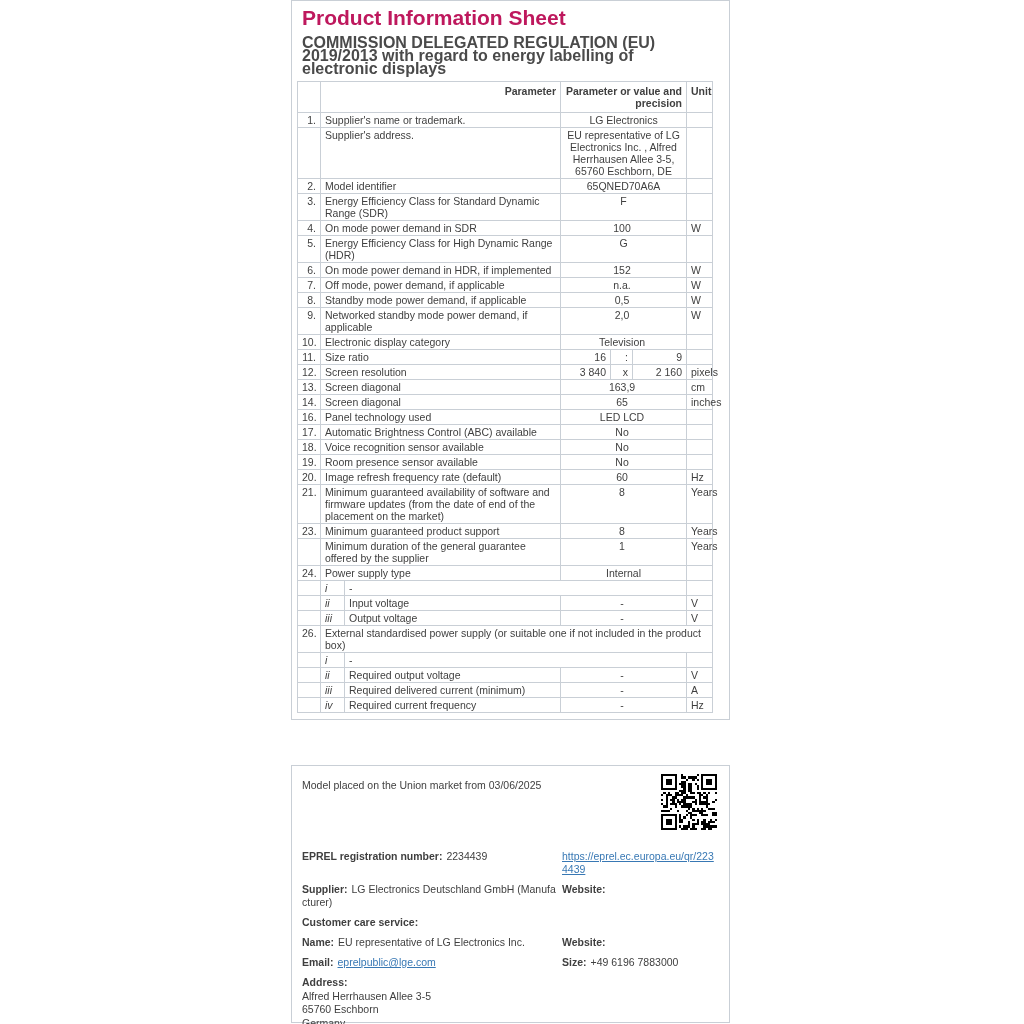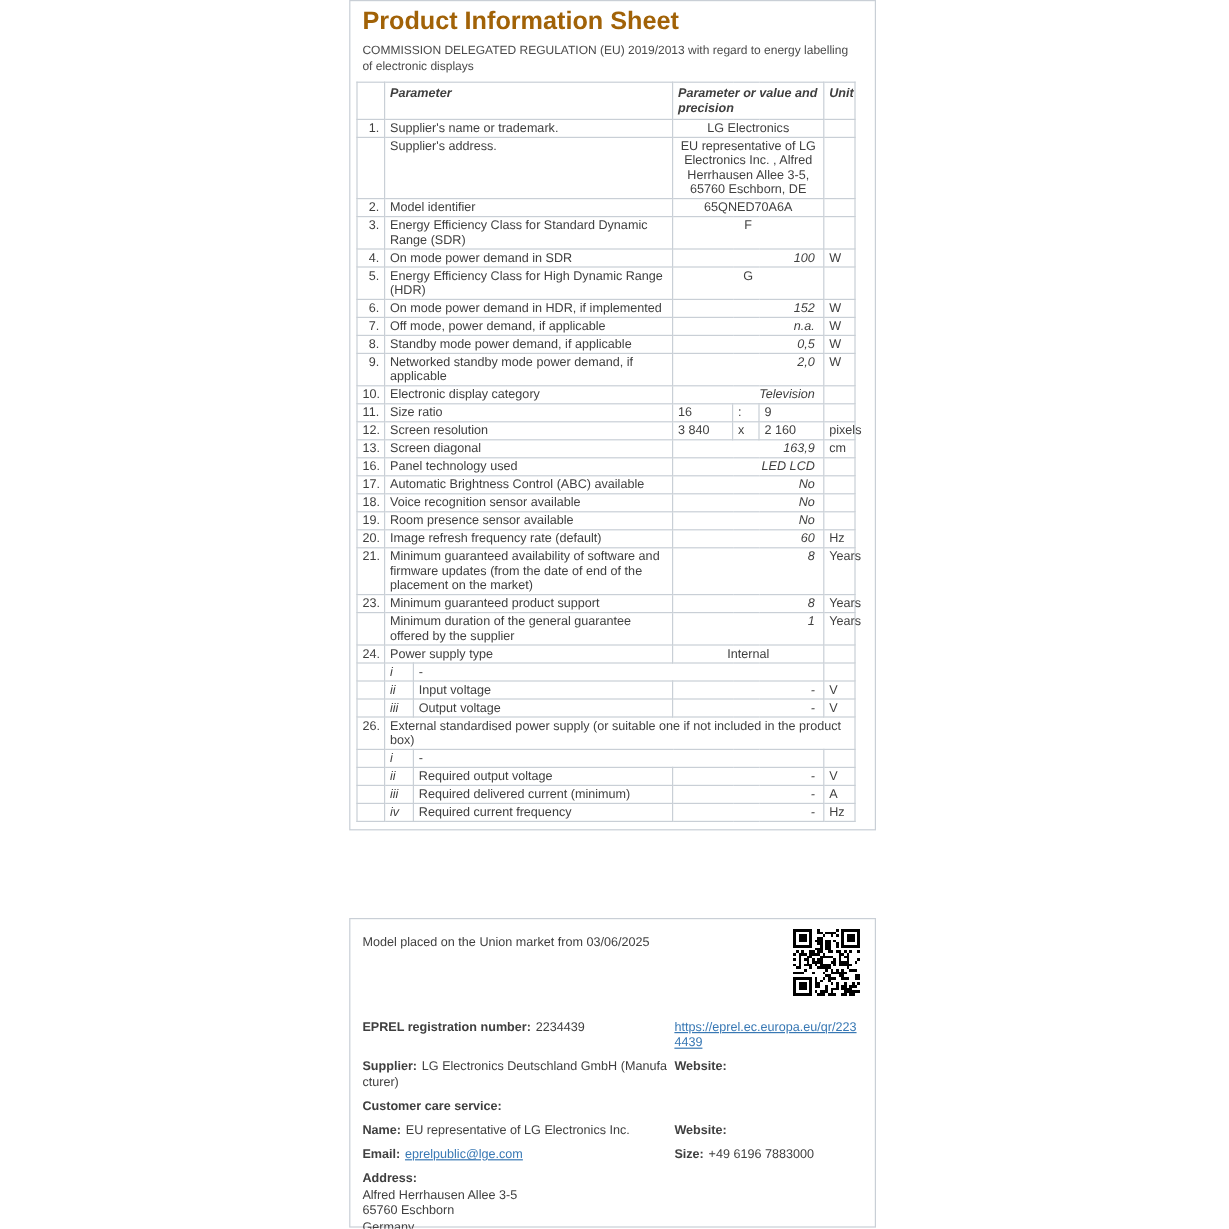"Product Information Sheet" h1.title { color: #a16207 -> #be185d }
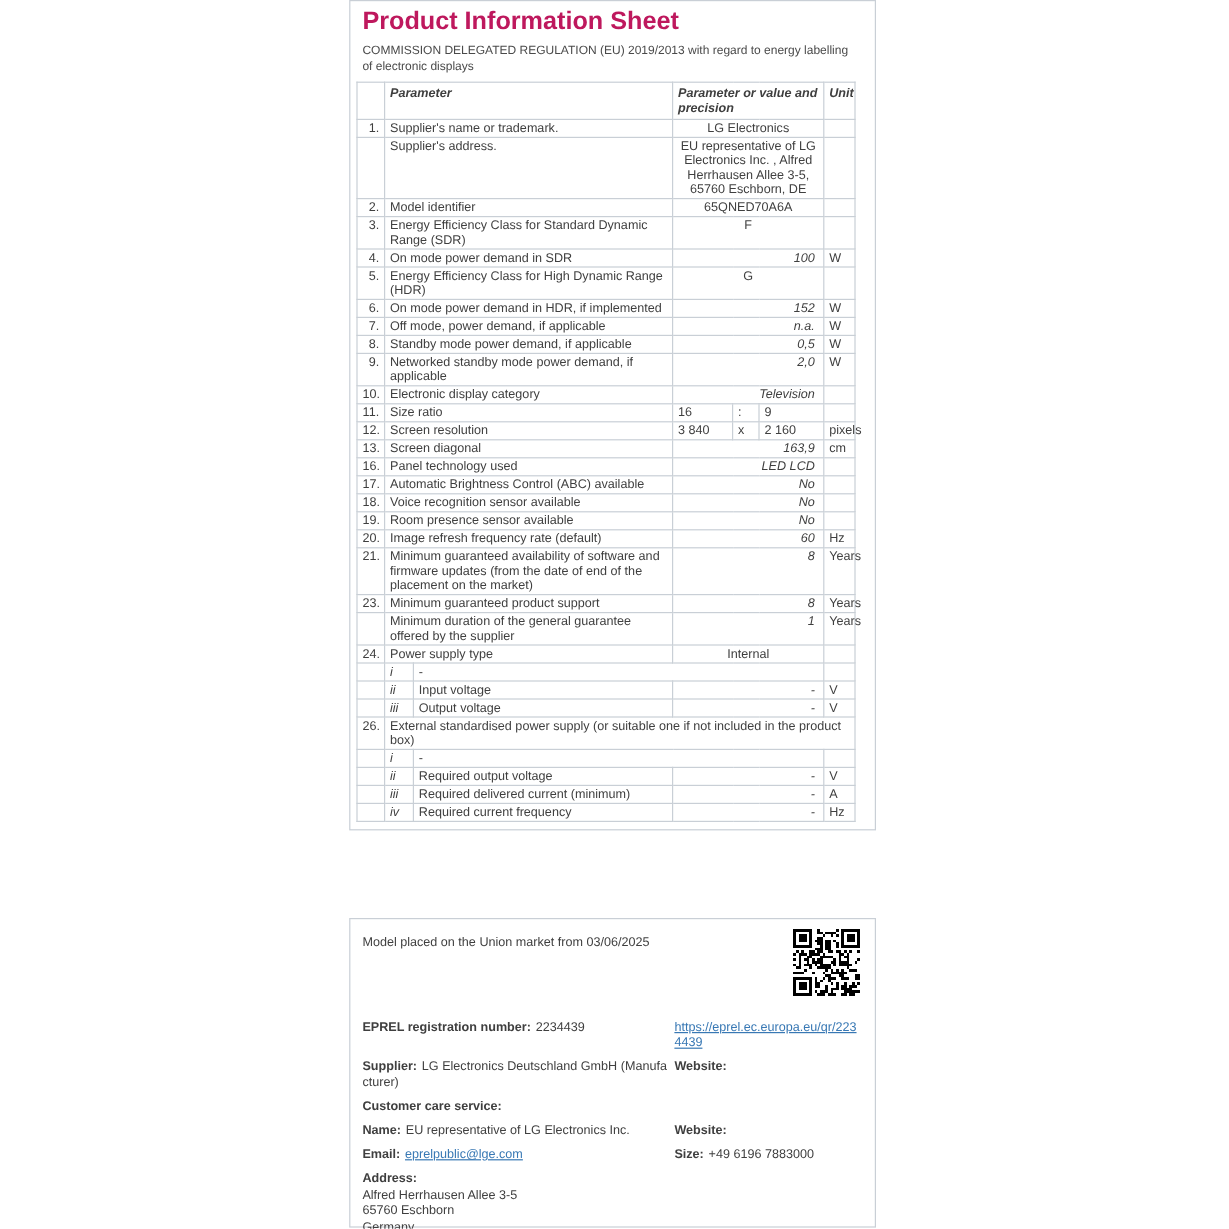"COMMISSION DELEGATED REGULATION (EU)" .subtitle { font-size: 10px -> 16px; font-weight: none -> bold }
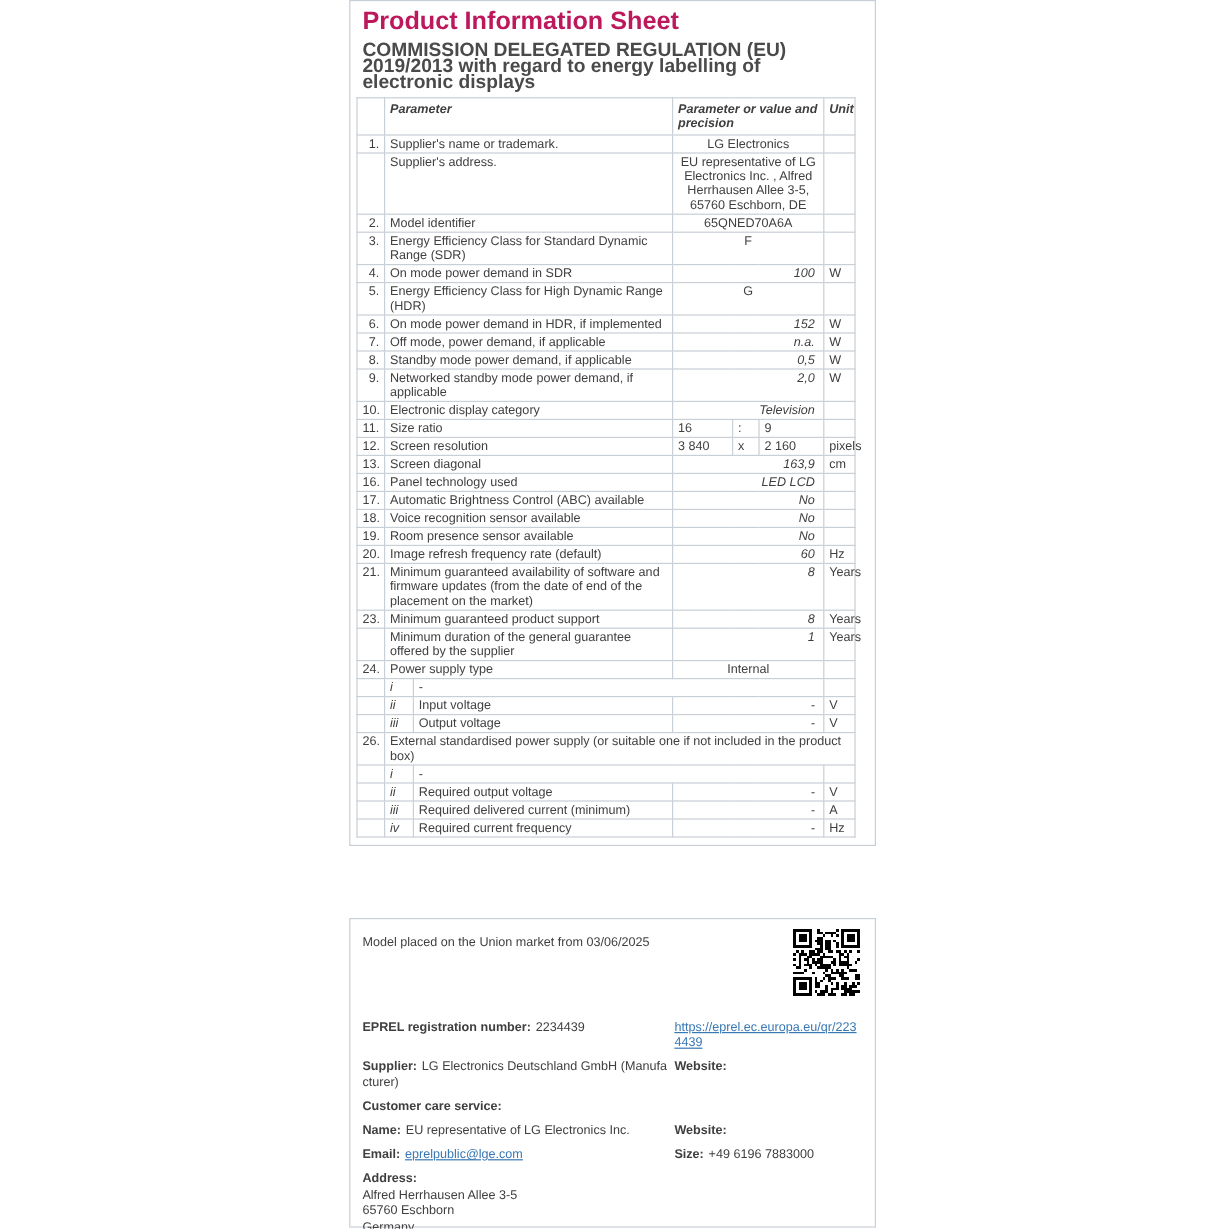"Parameter" table.pt th { font-style: italic -> none; text-align: left -> right }
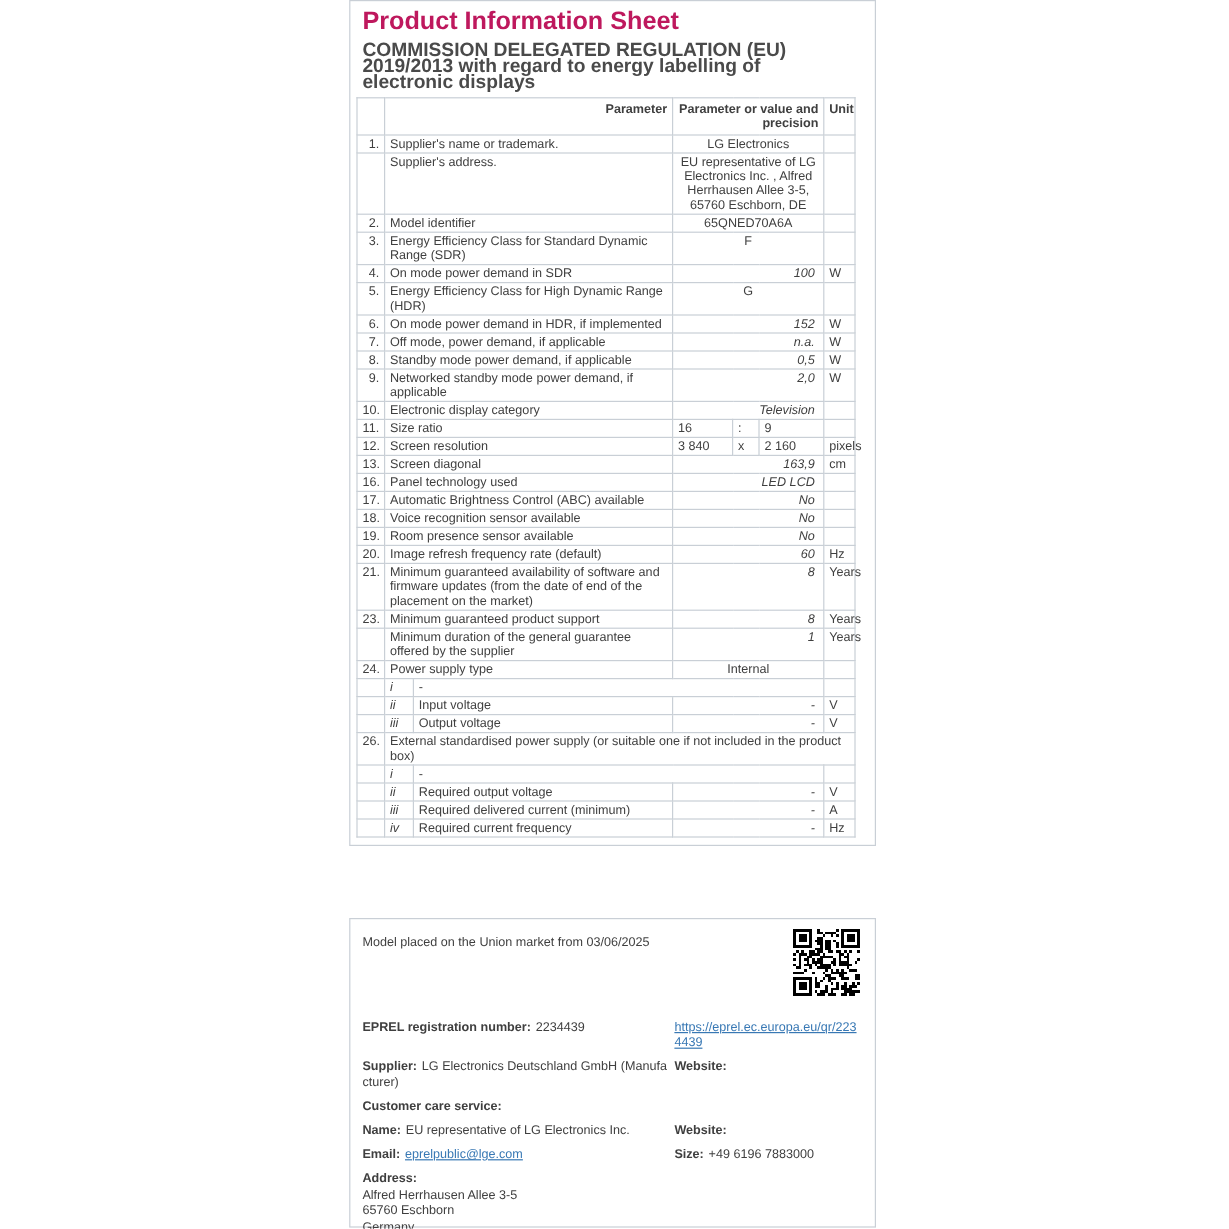"100" .c-val.vr { font-style: italic -> none; text-align: right -> center }
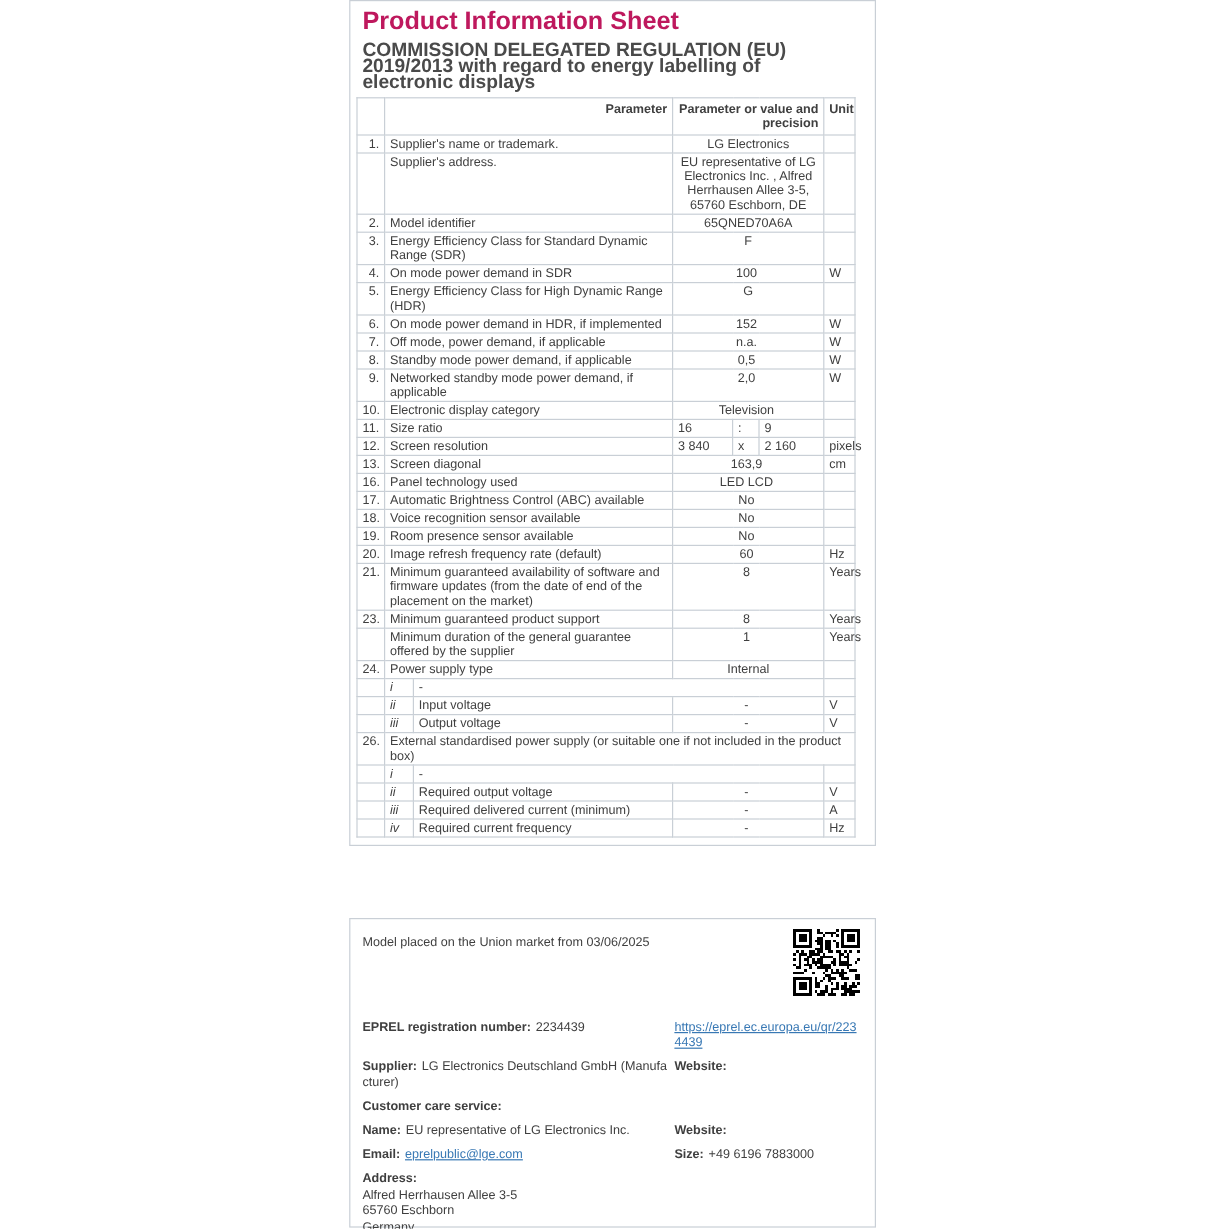"16" .c-cen { text-align: left -> right }
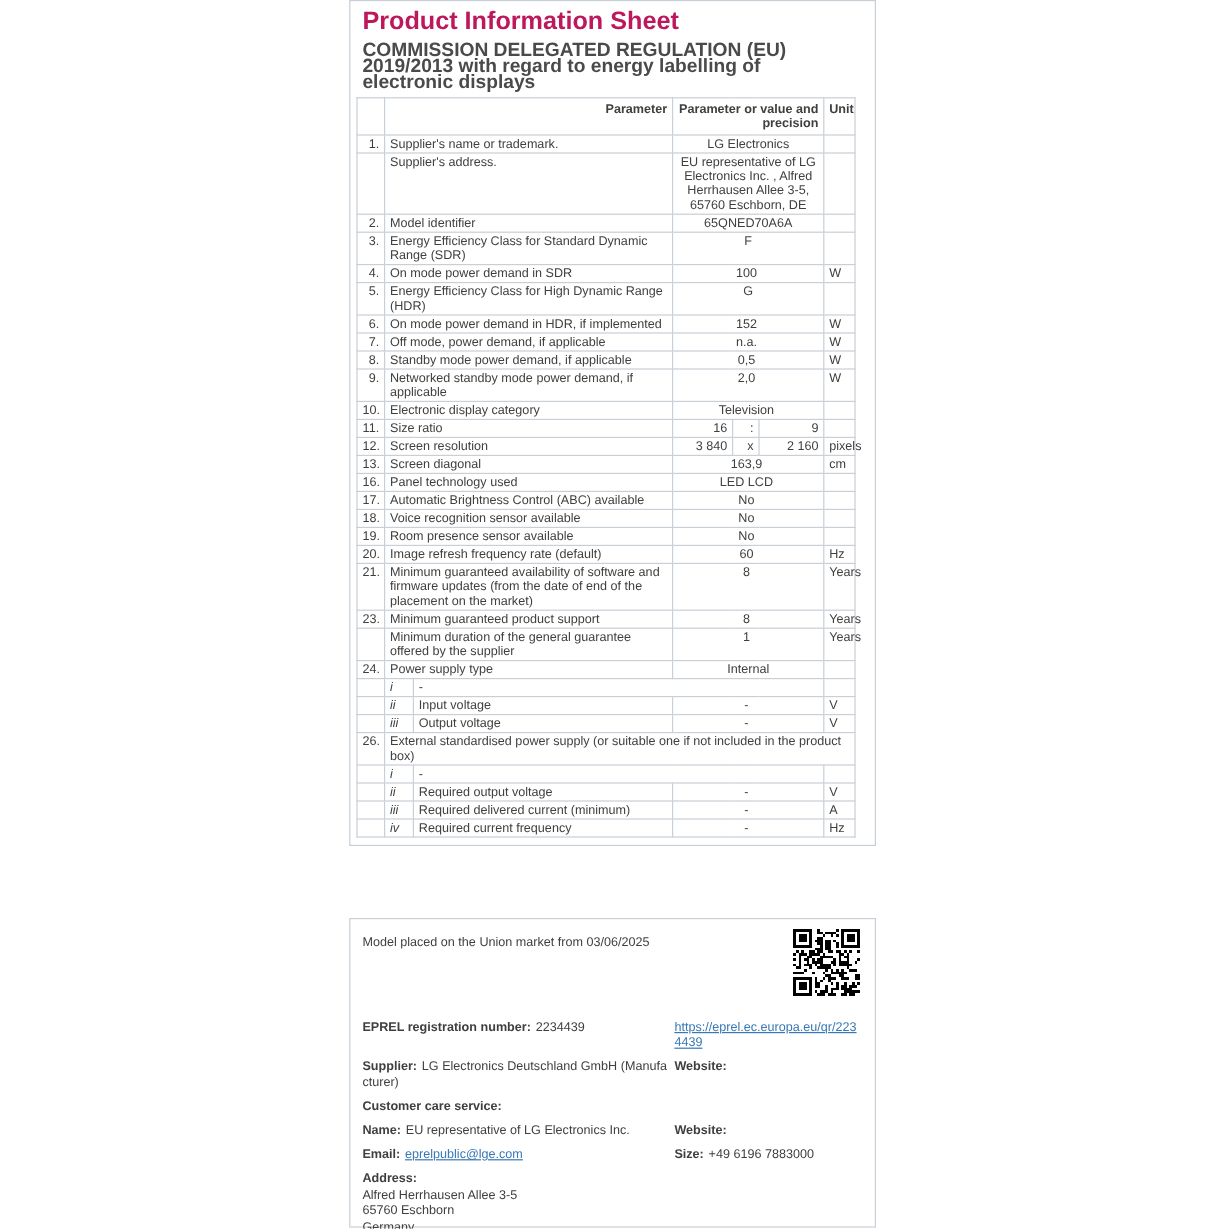"14." tr { html: none -> <tr> <td>14.</td> <td>Screen diagonal</td> <td>65</td> <td>inches</td> </tr> }
